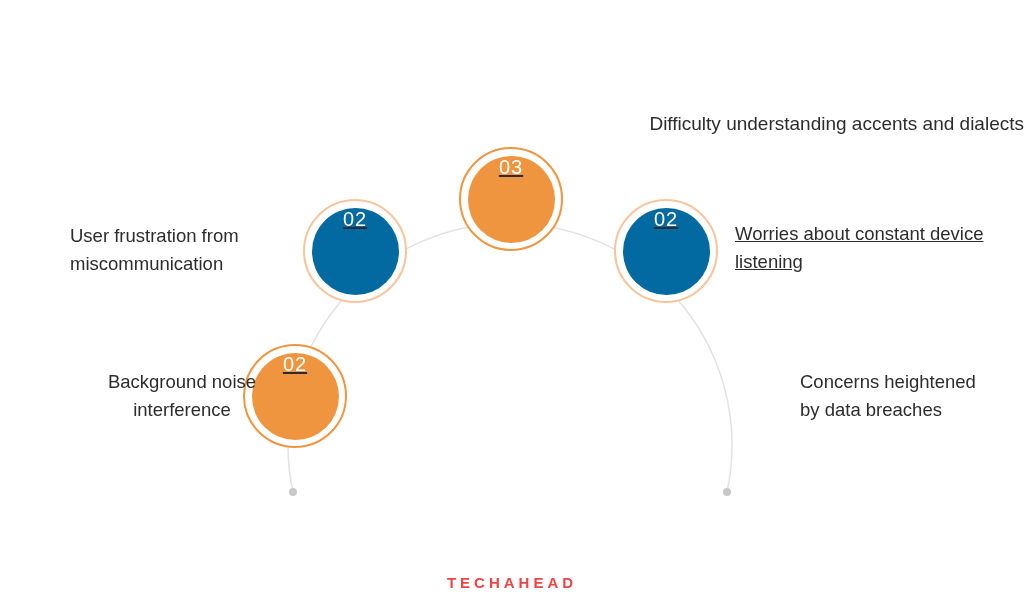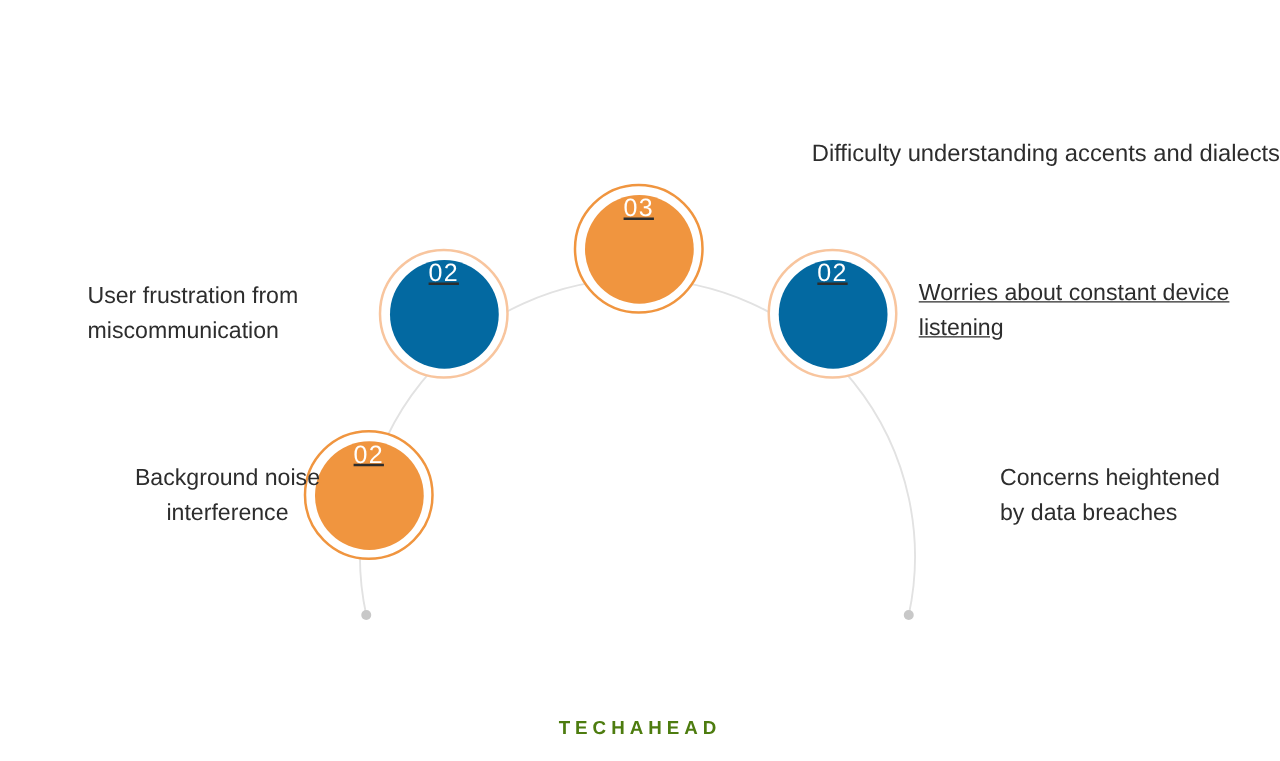"TECHAHEAD" .brand { color: #4d7c0f -> #ef4444 }
